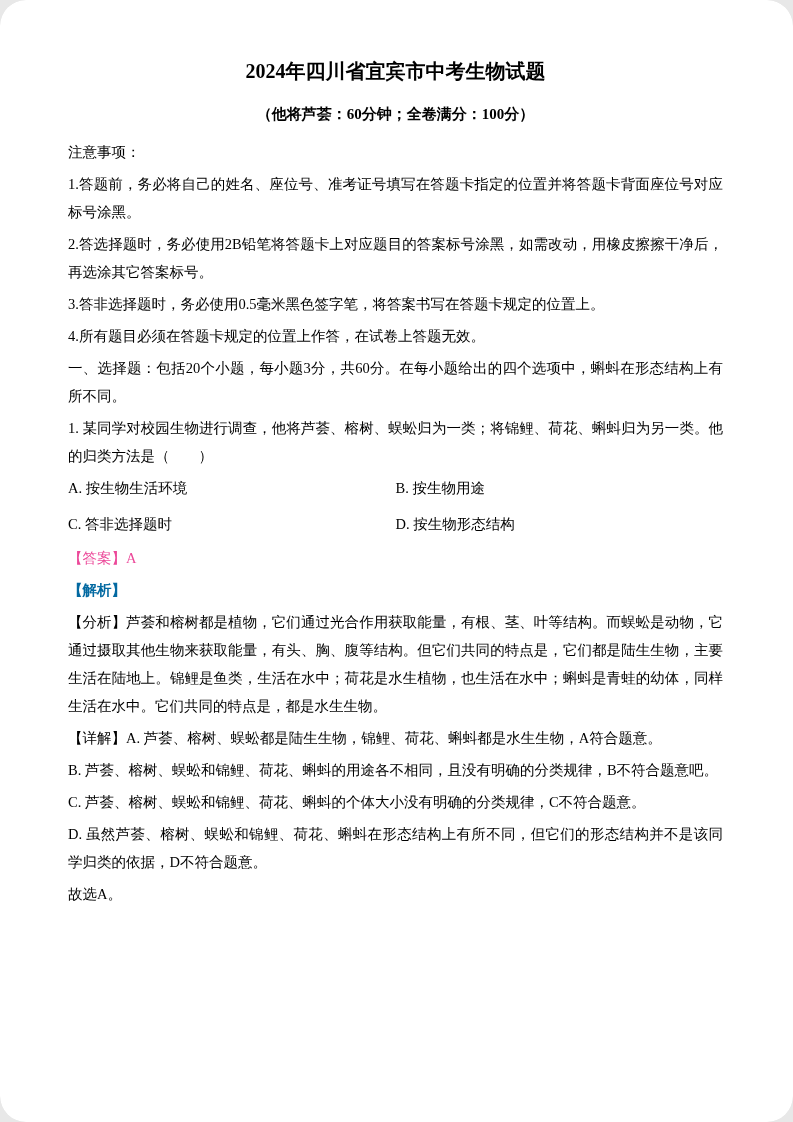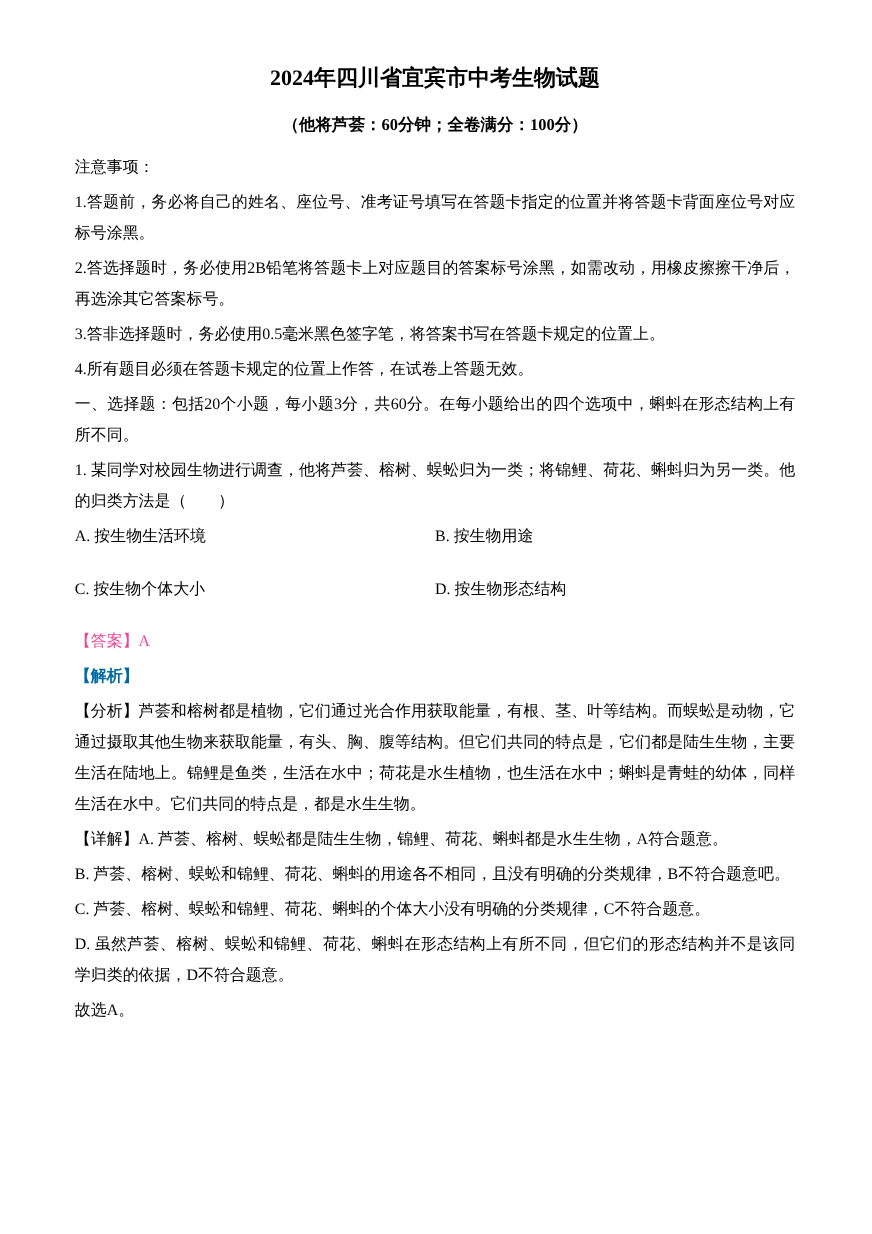"2024年四川省宜宾市中考生物试题" * { border-radius: none -> 26px }
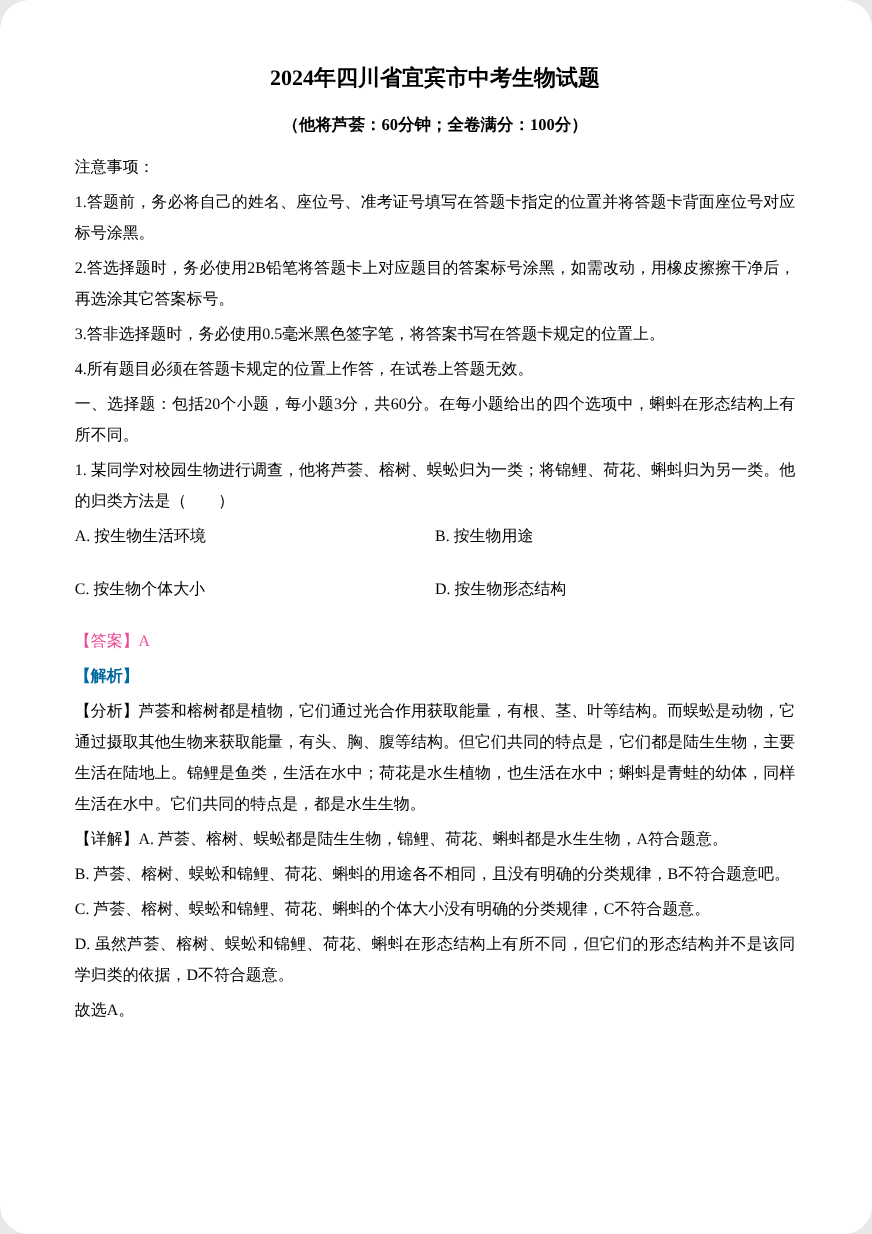"A. 按生物生活环境" .options { margin: 2px 0 19px 0 -> 2px 0 6px 0; row-gap: 20px -> 8px }
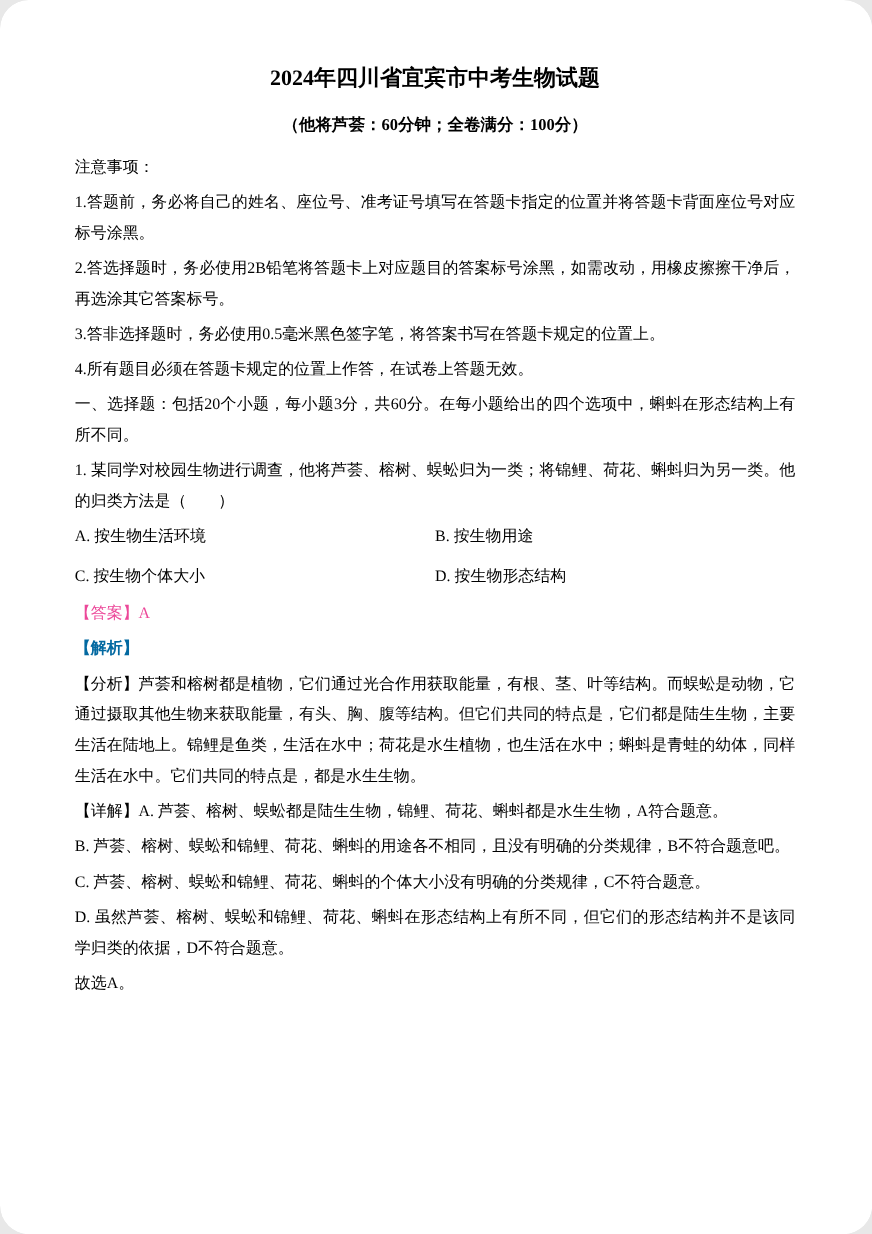"C. 按生物个体大小" span.option { text: 按生物个体大小 -> 答非选择题时 }
